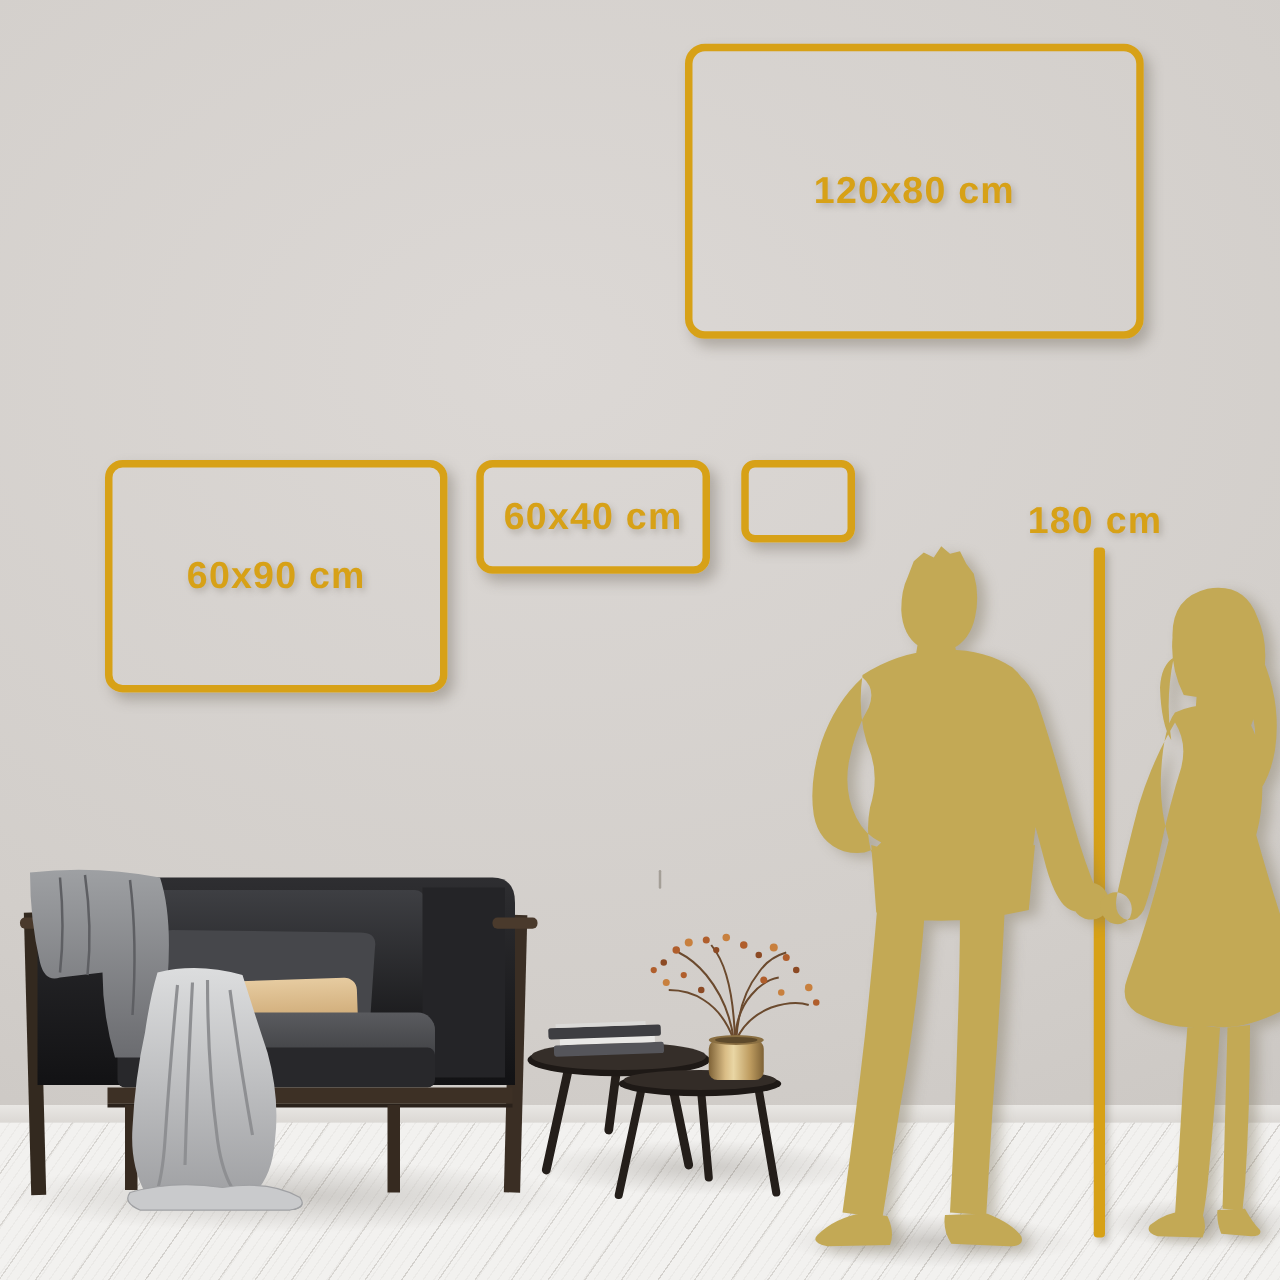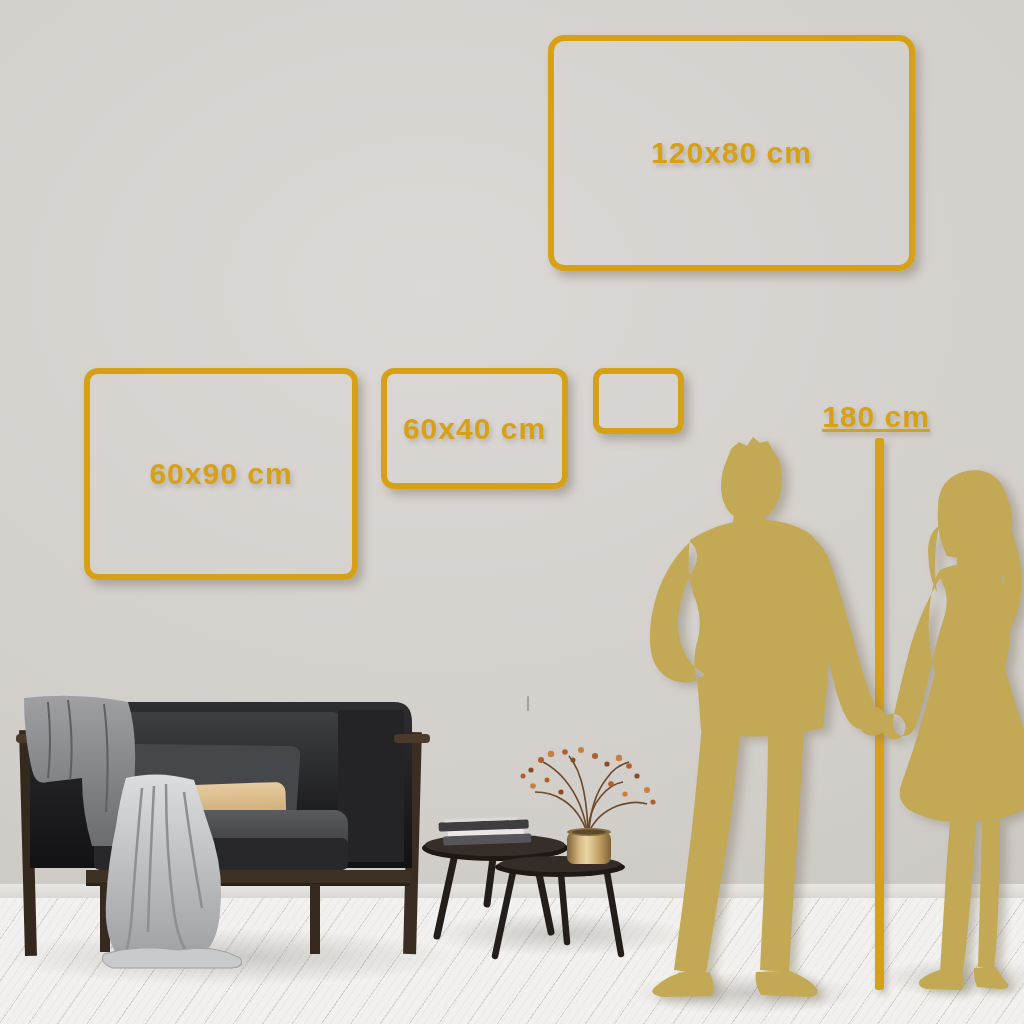"60x40 cm" .f4 { height: 121px -> 91px }
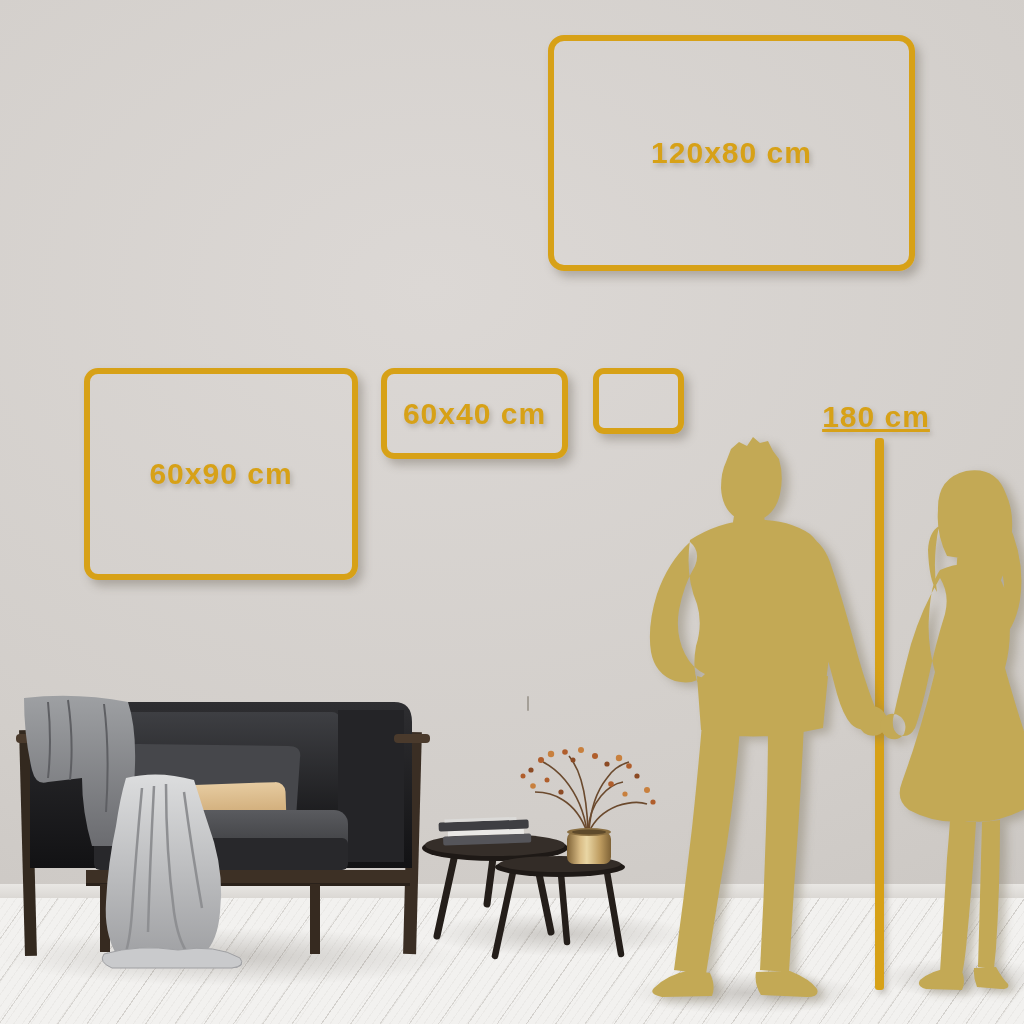"180 cm" .label-180 { text-decoration: underline -> none }
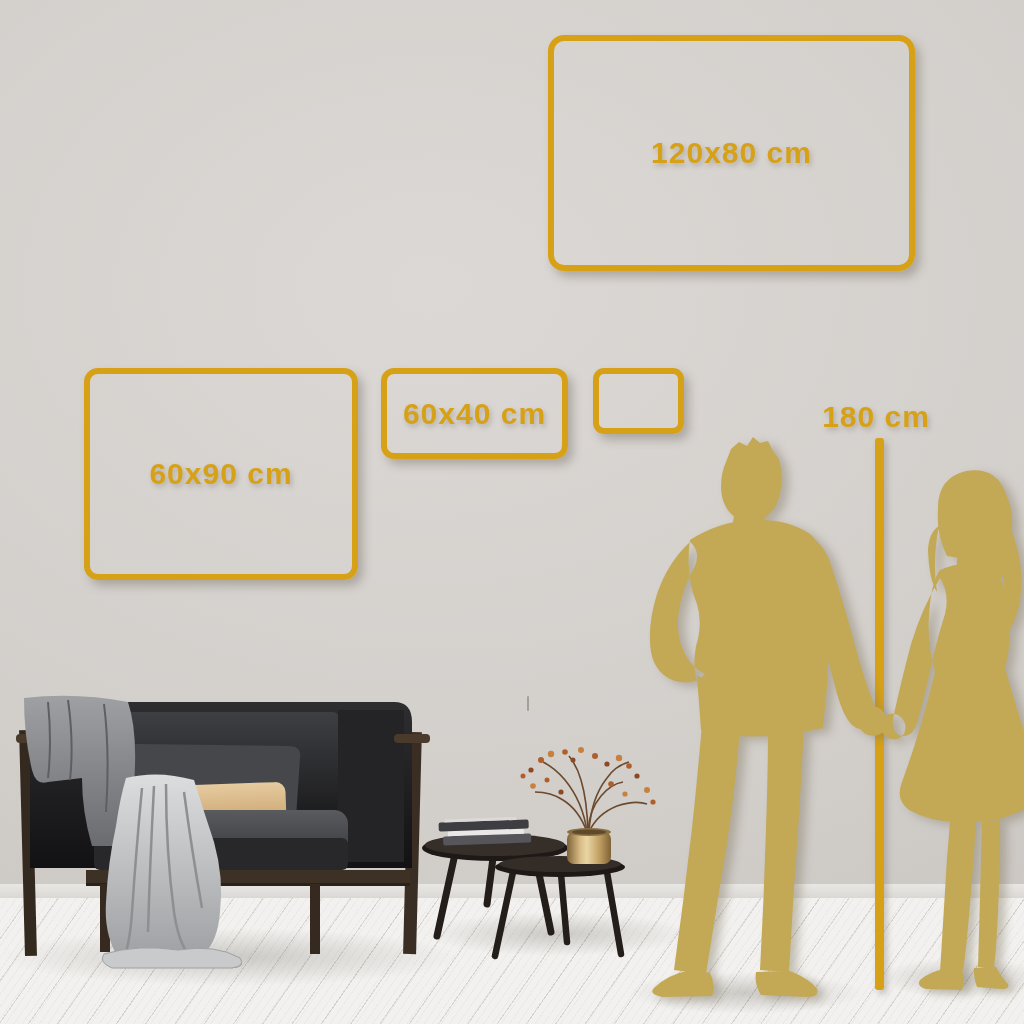"60x90 cm" .f3 { height: 212px -> 186px }
